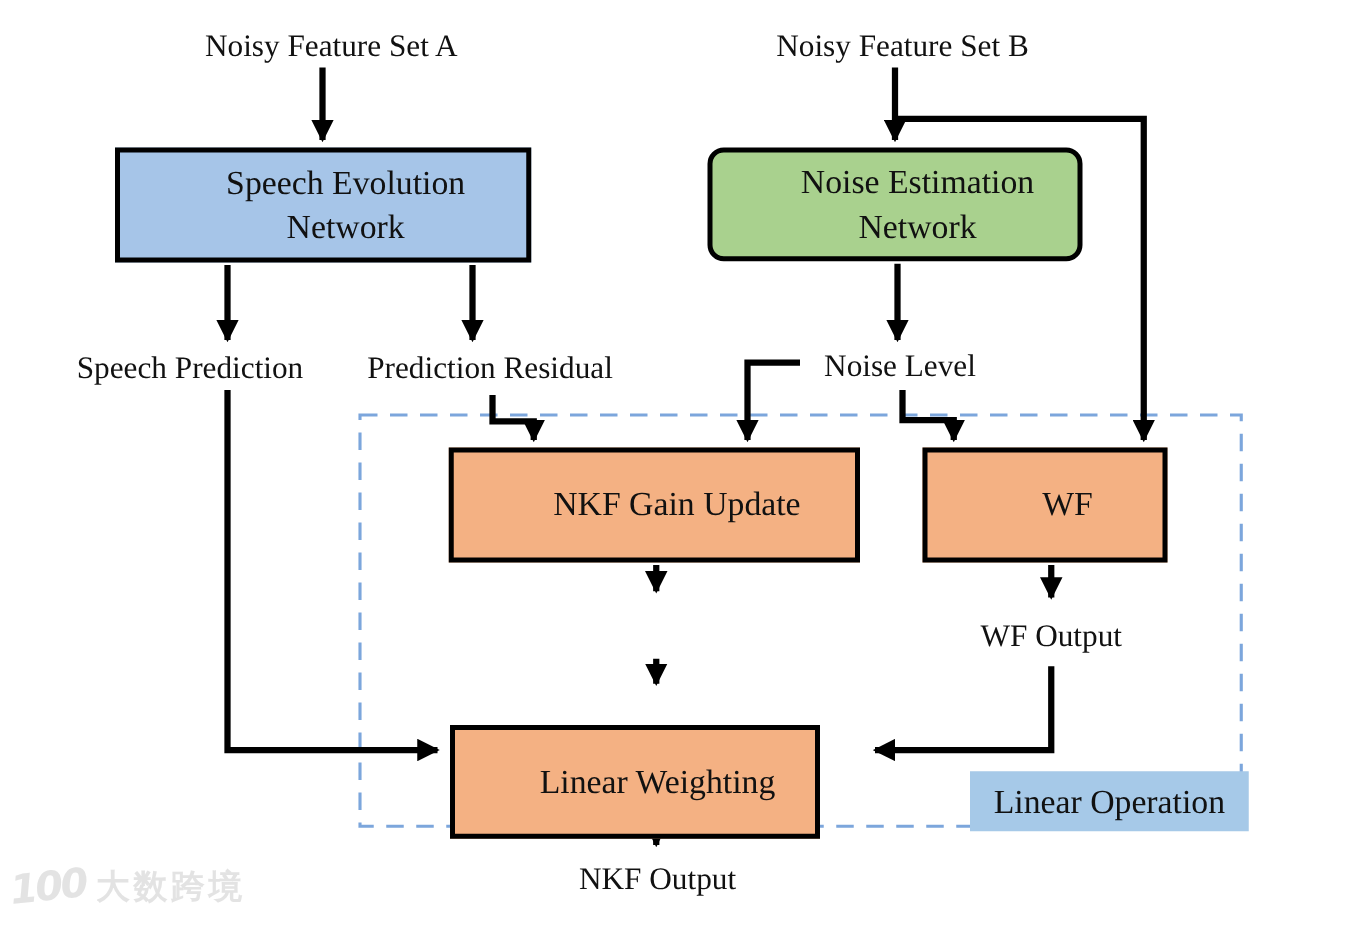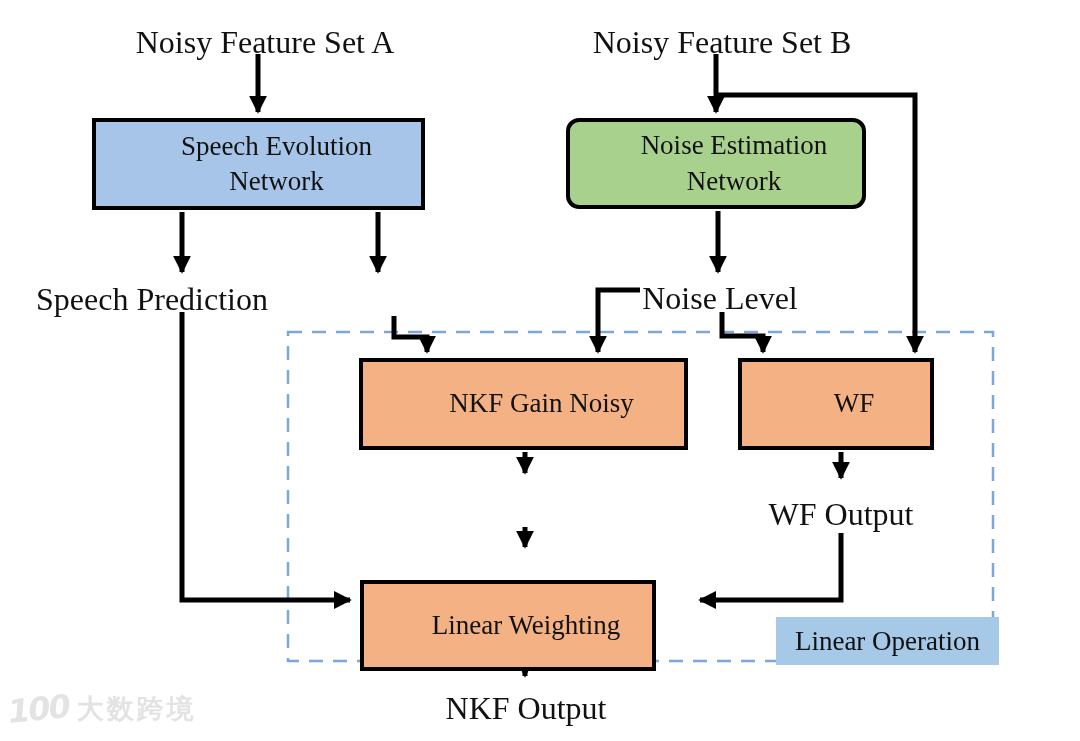"Noisy Feature Set A" .flabel { font-size: 32px -> 25px }
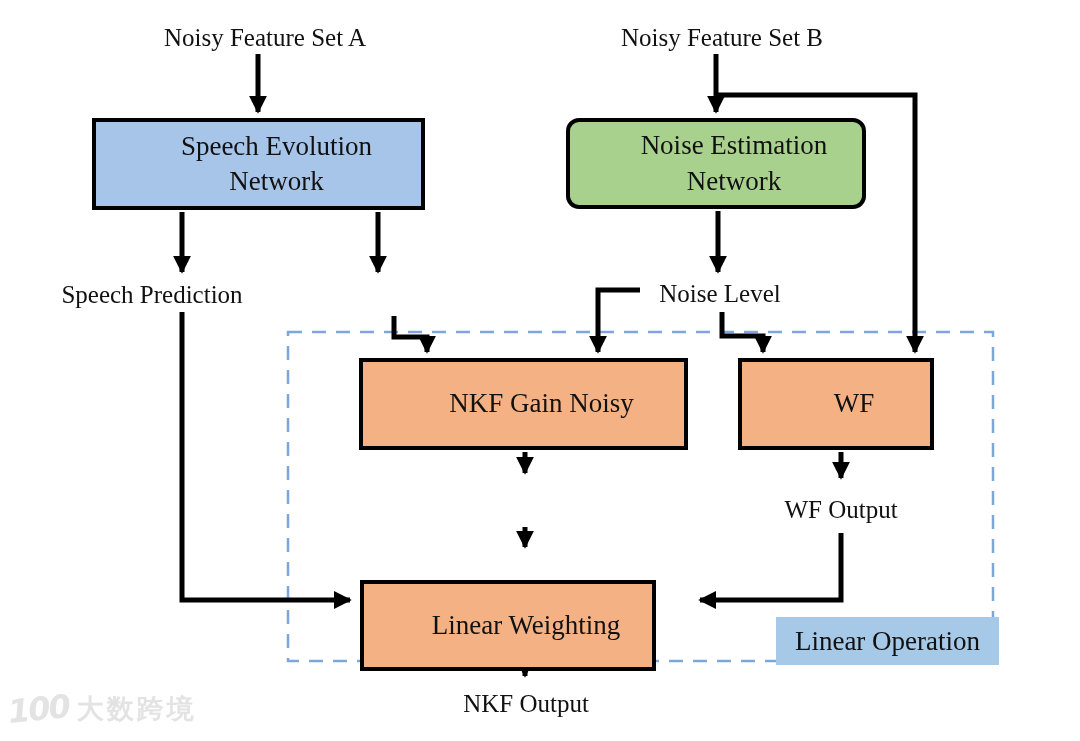"Prediction Residual" div.flabel { html: none -> <div>Prediction Residual</div> }
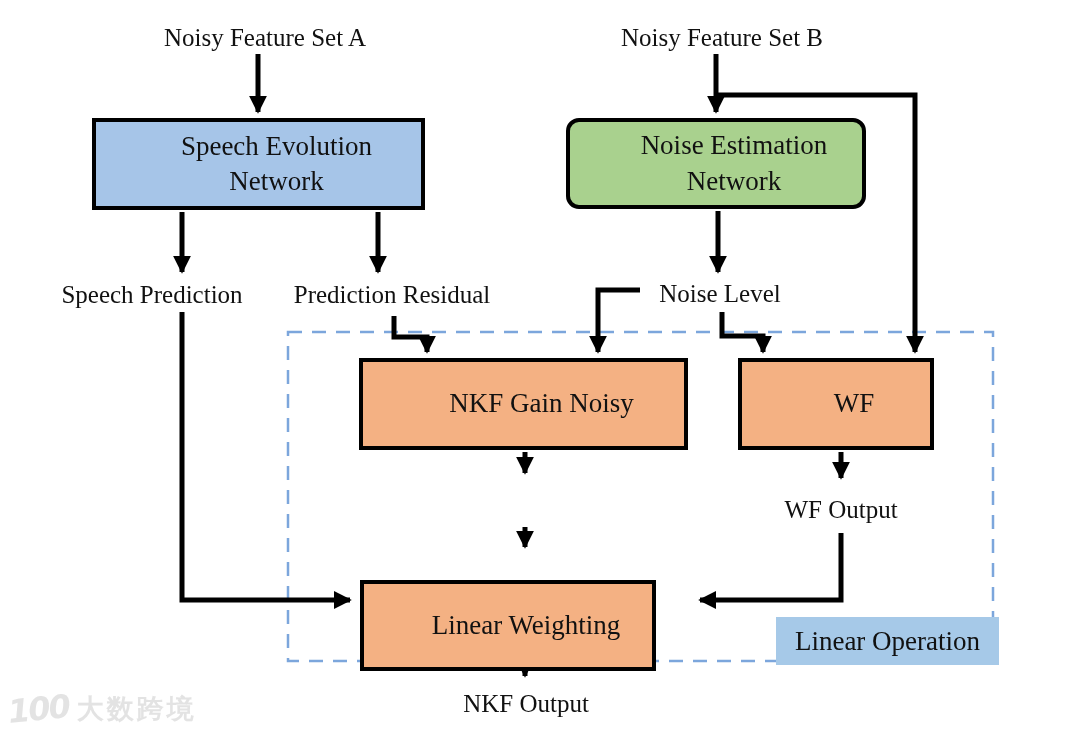"NKF Gain Noisy" span.lbl { text: Noisy -> Update }
